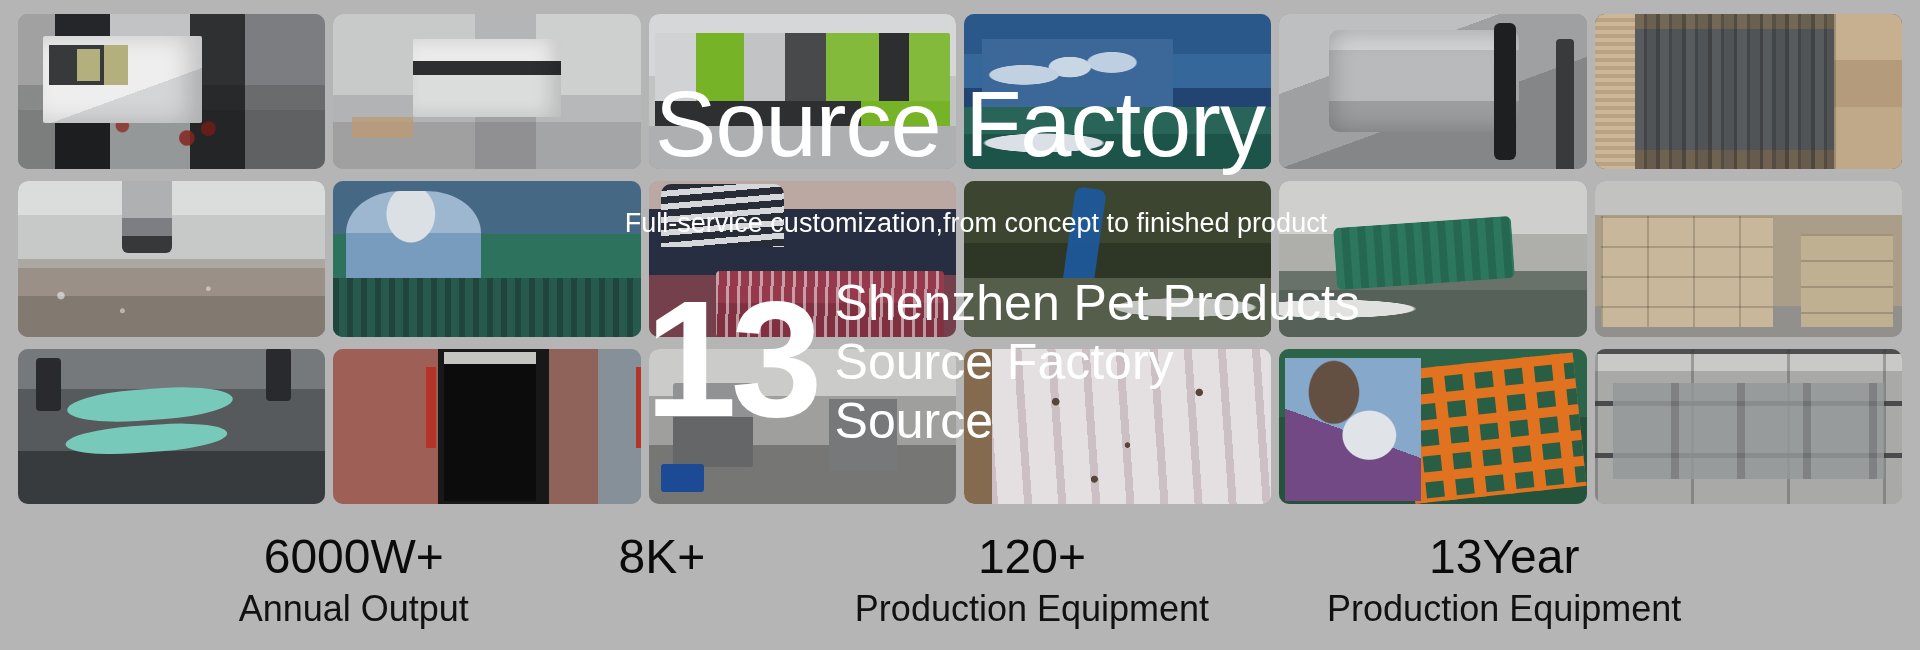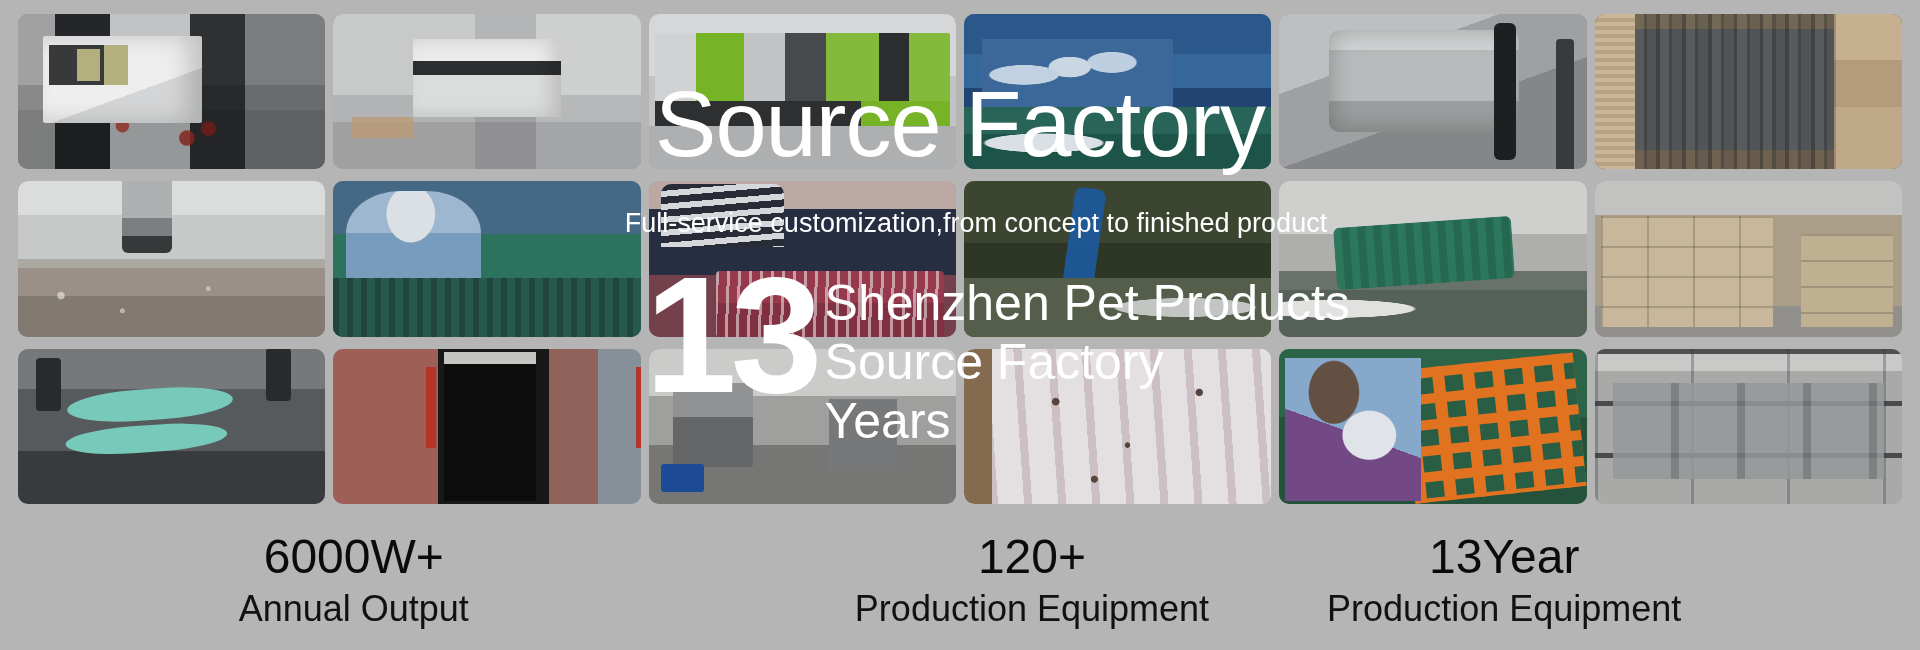"13" #hero-lockup { align-items: none -> center; gap: 8px -> 18px }
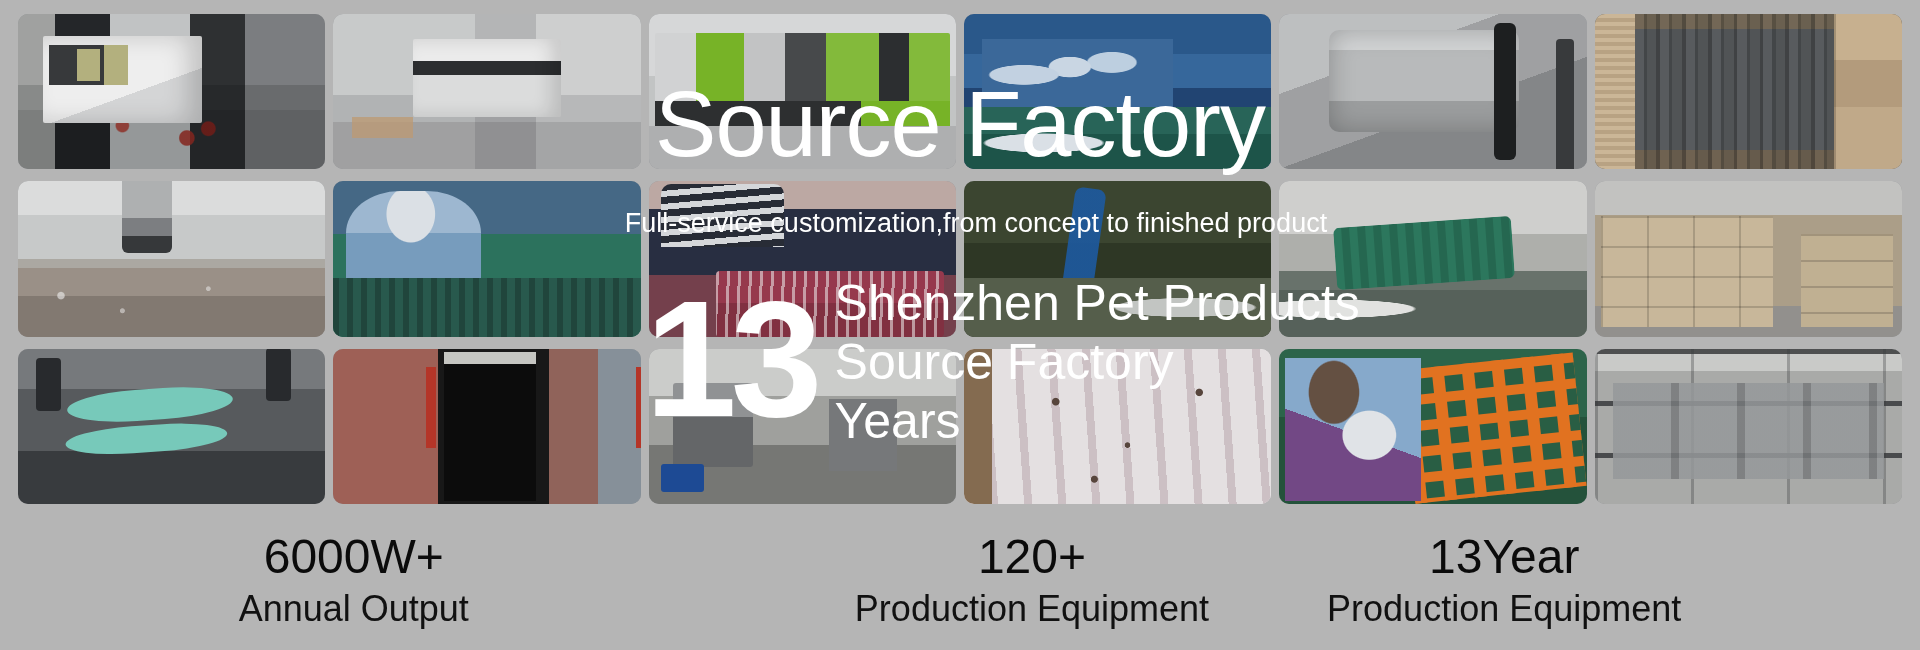"Years" div { text: Years -> Source }
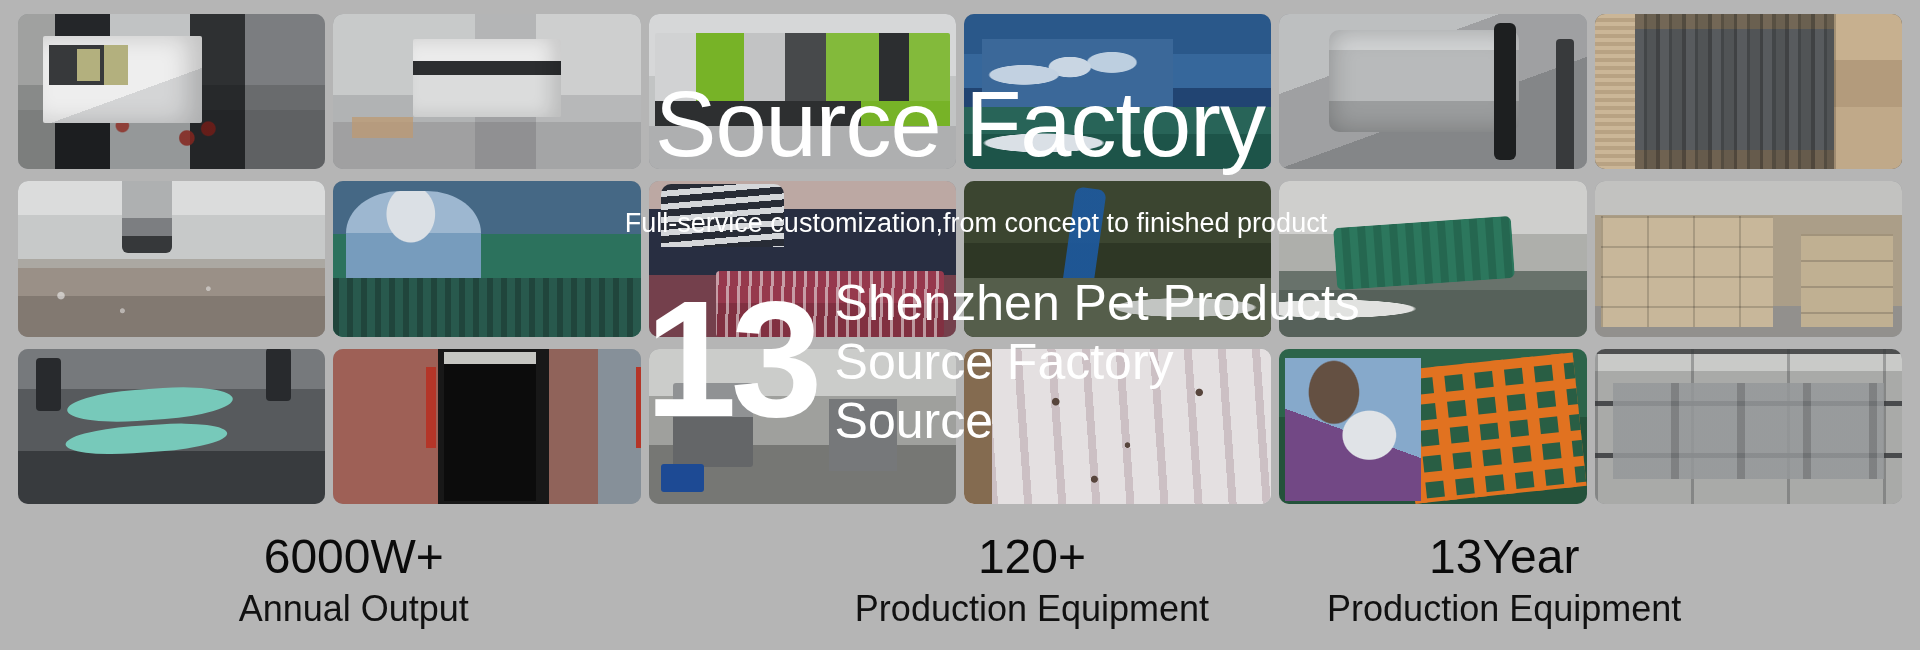"8K+" div.stat-value { html: none -> <div>8K+</div> }
